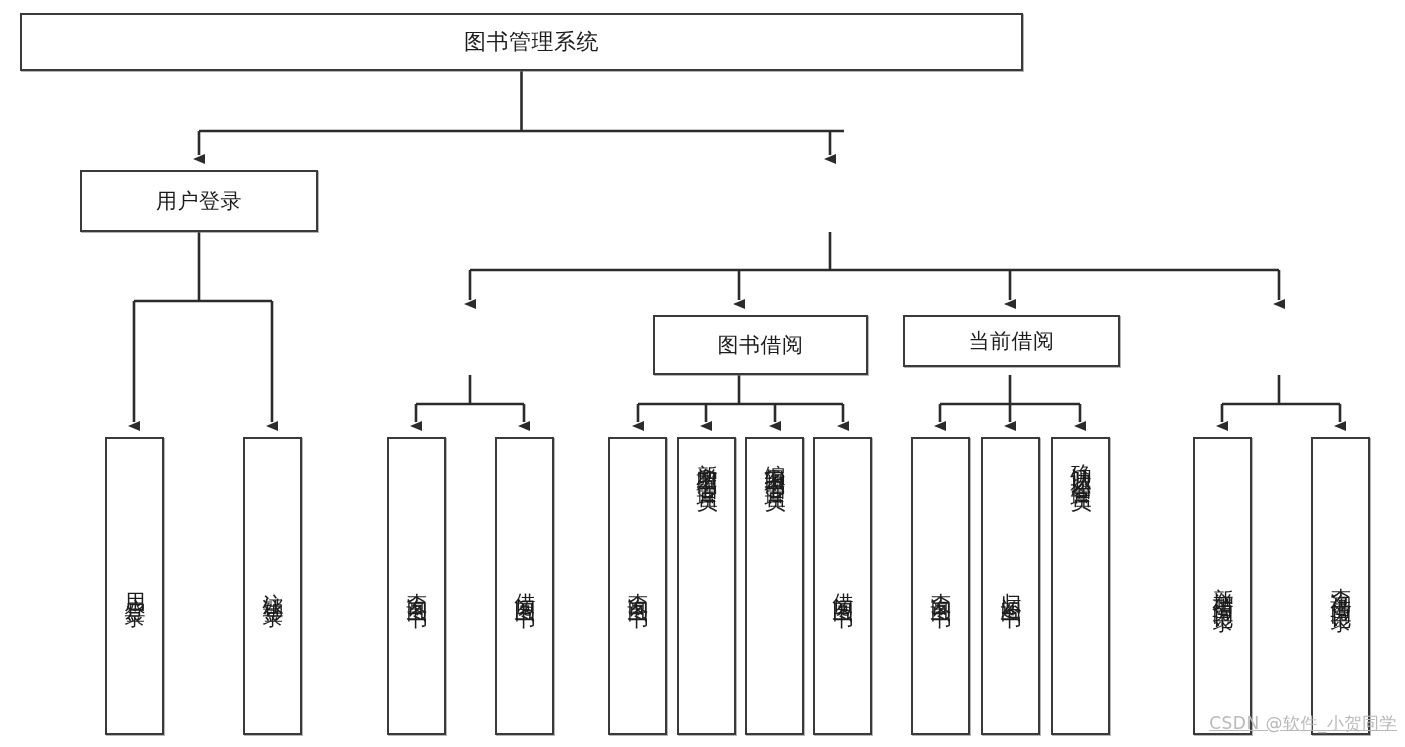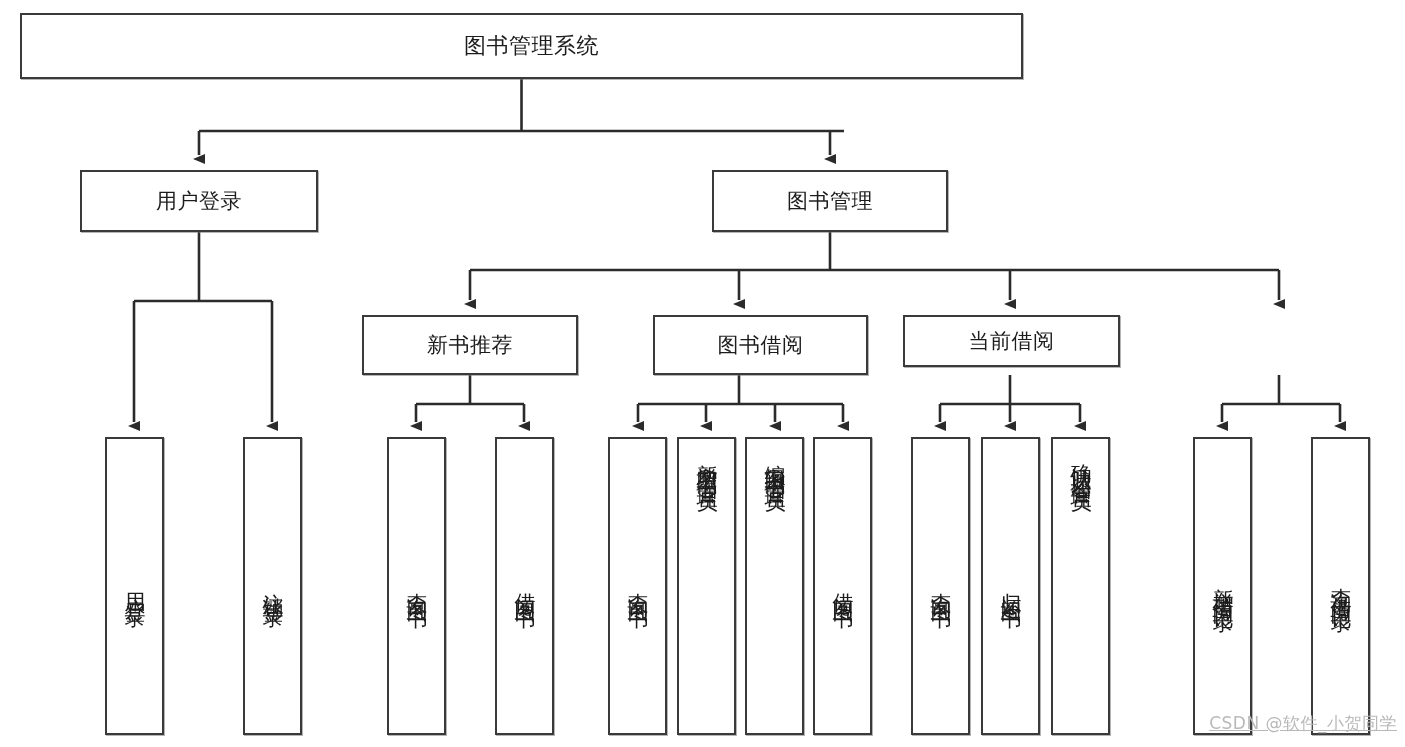"图书管理系统" div.node { height: 66px -> 58px }
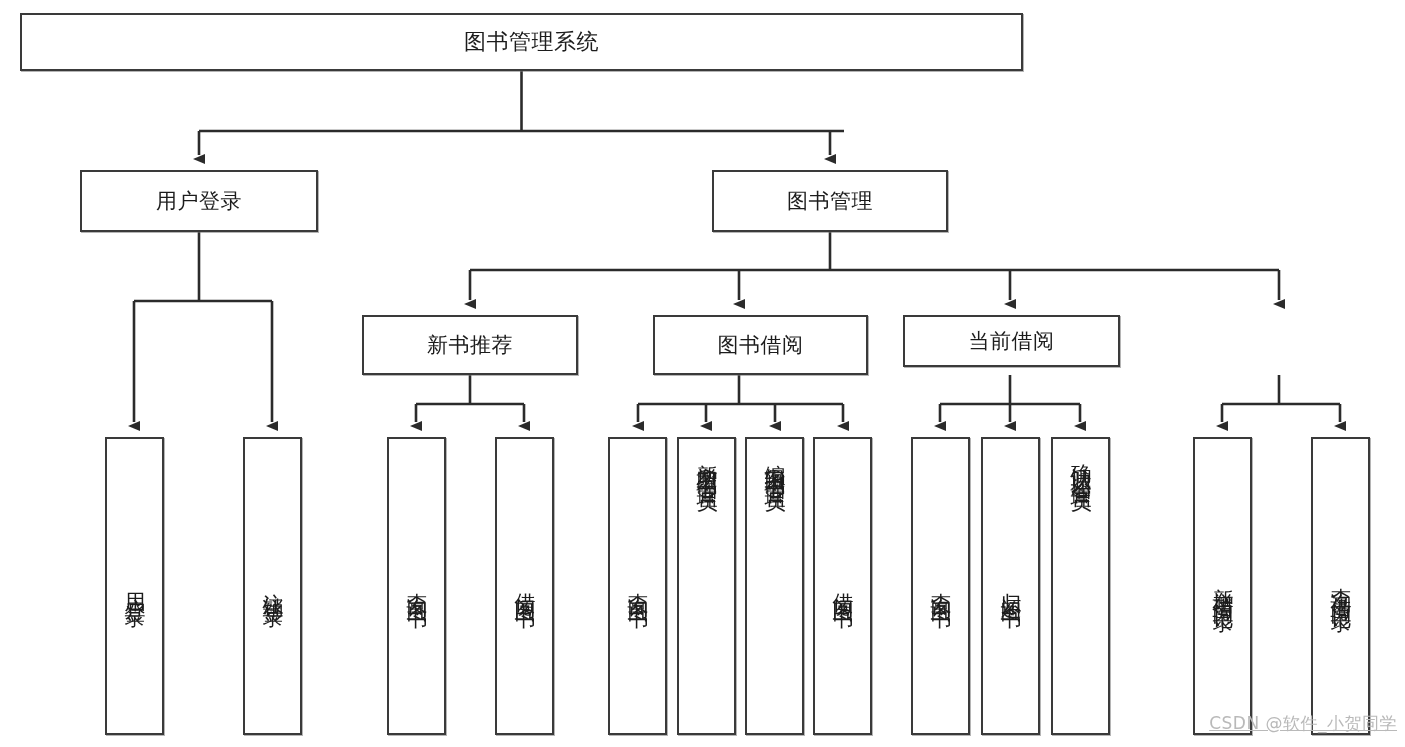"图书管理" div.node { html: <div> <span>图书管理</span> </div> -> none }
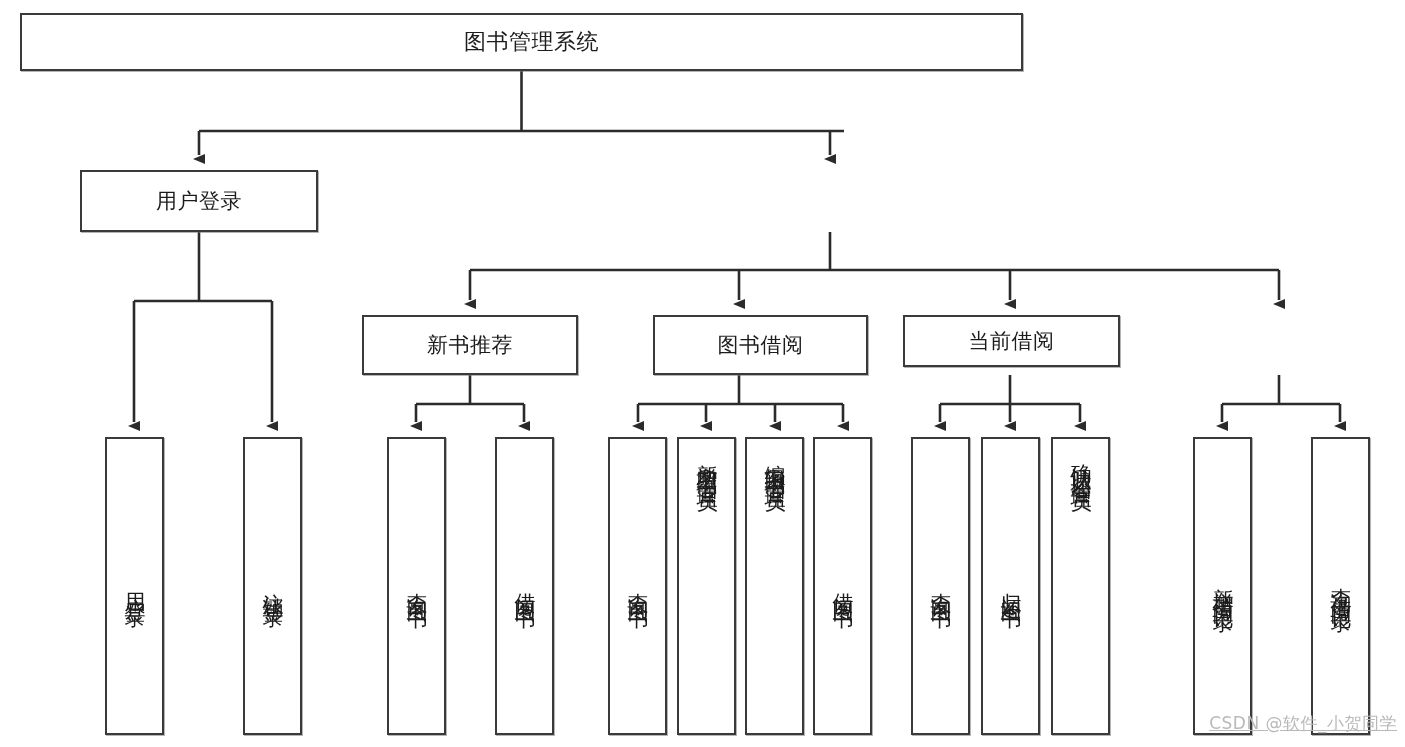"新书推荐" div.node { html: <div> <span>新书推荐</span> </div> -> none }
